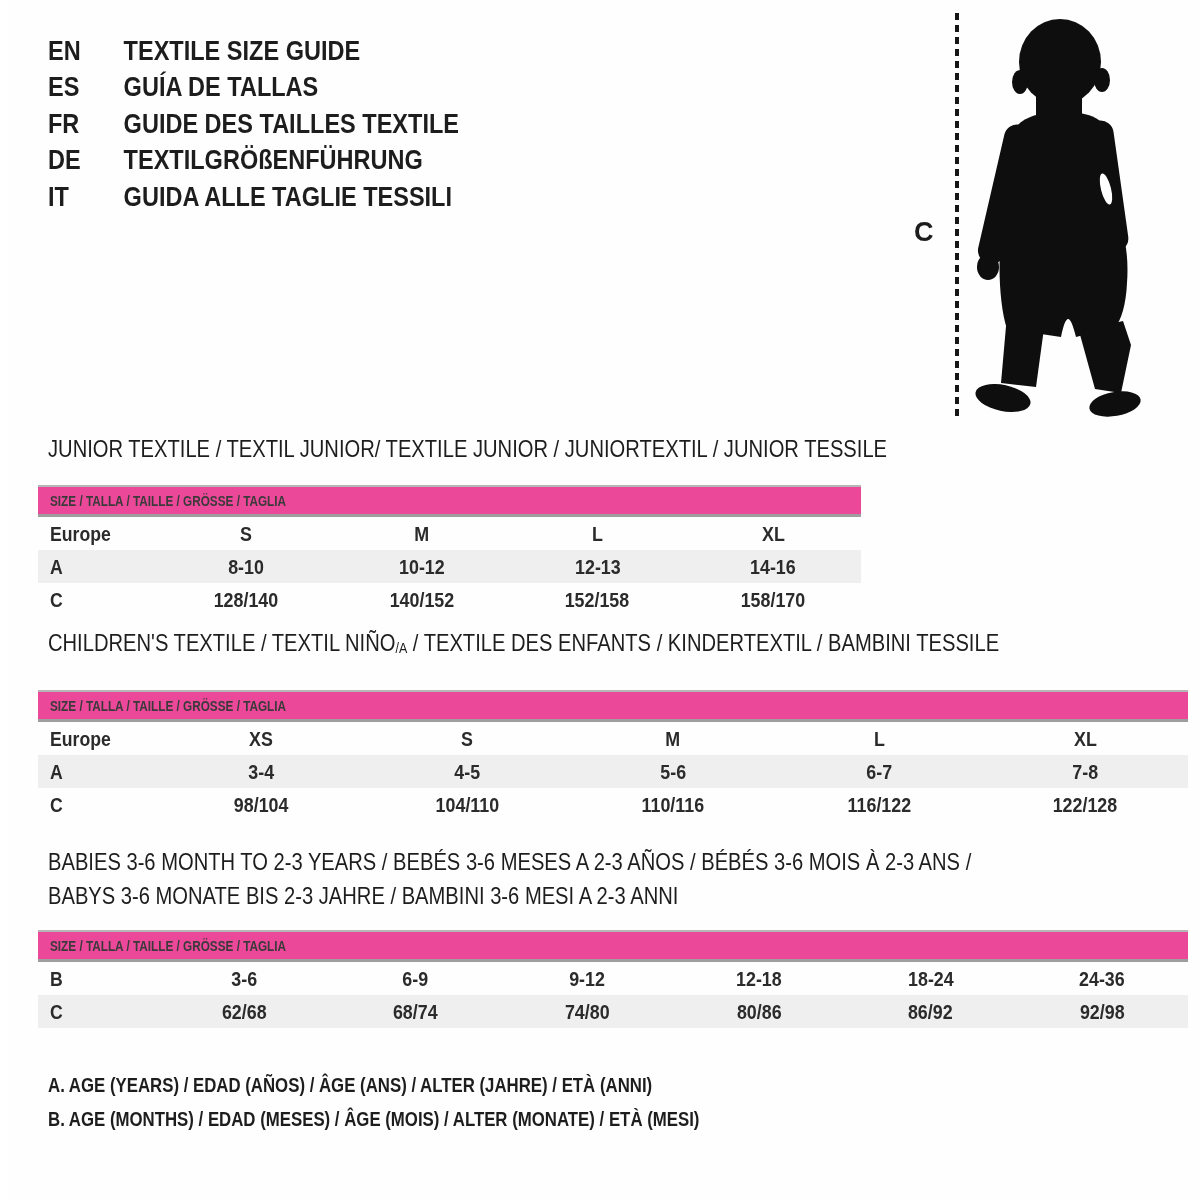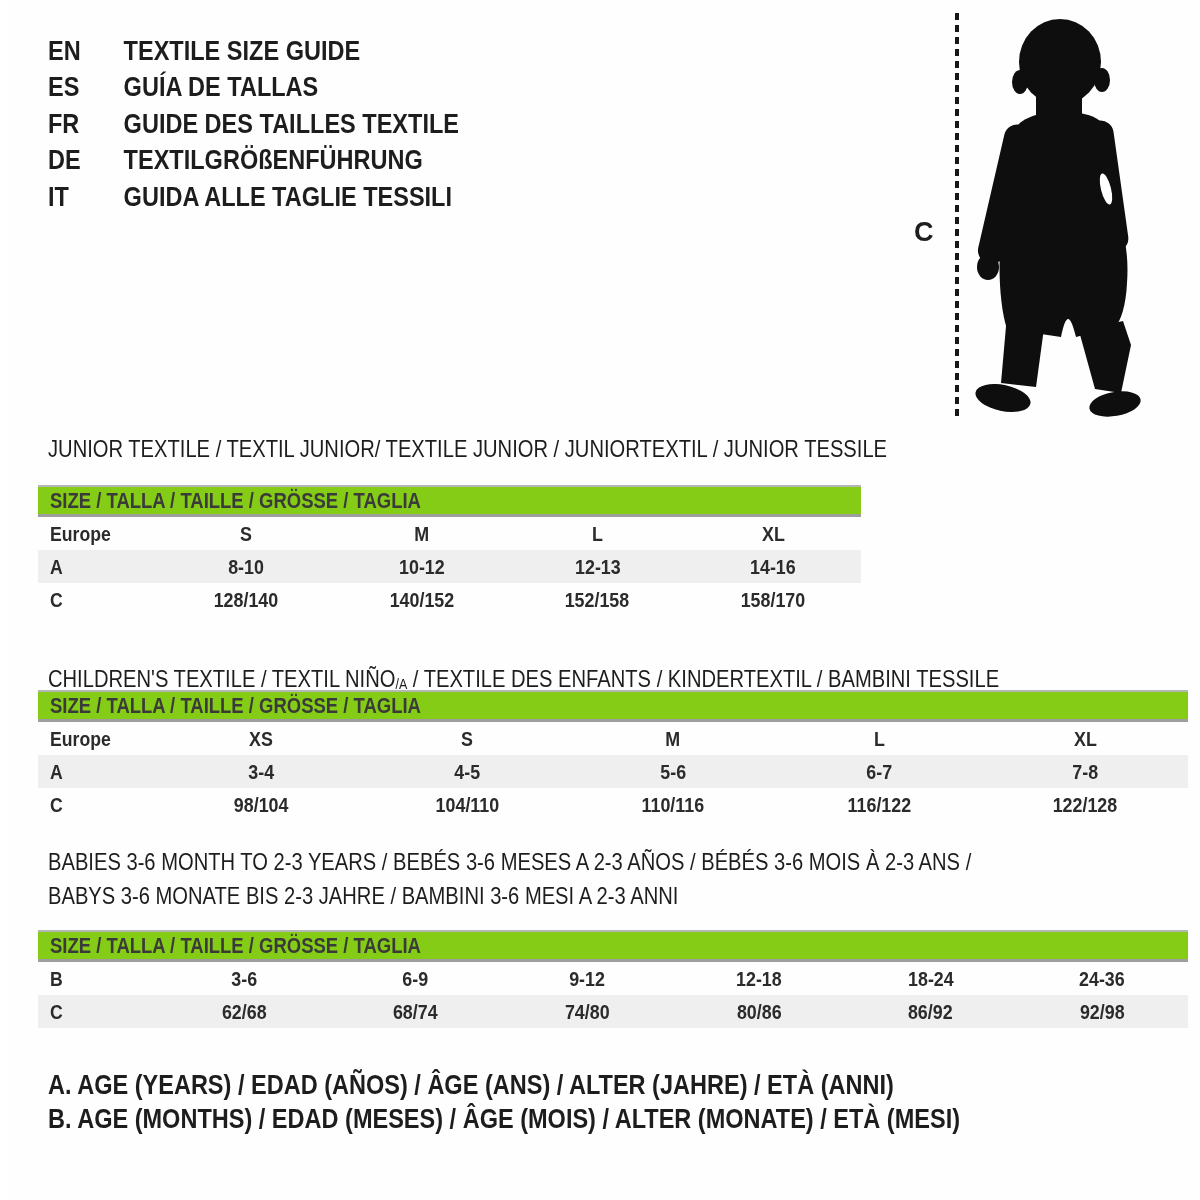"SIZE / TALLA / TAILLE" .t-head { background: #84cc16 -> #ec4899; font-size: 22px -> 14px }
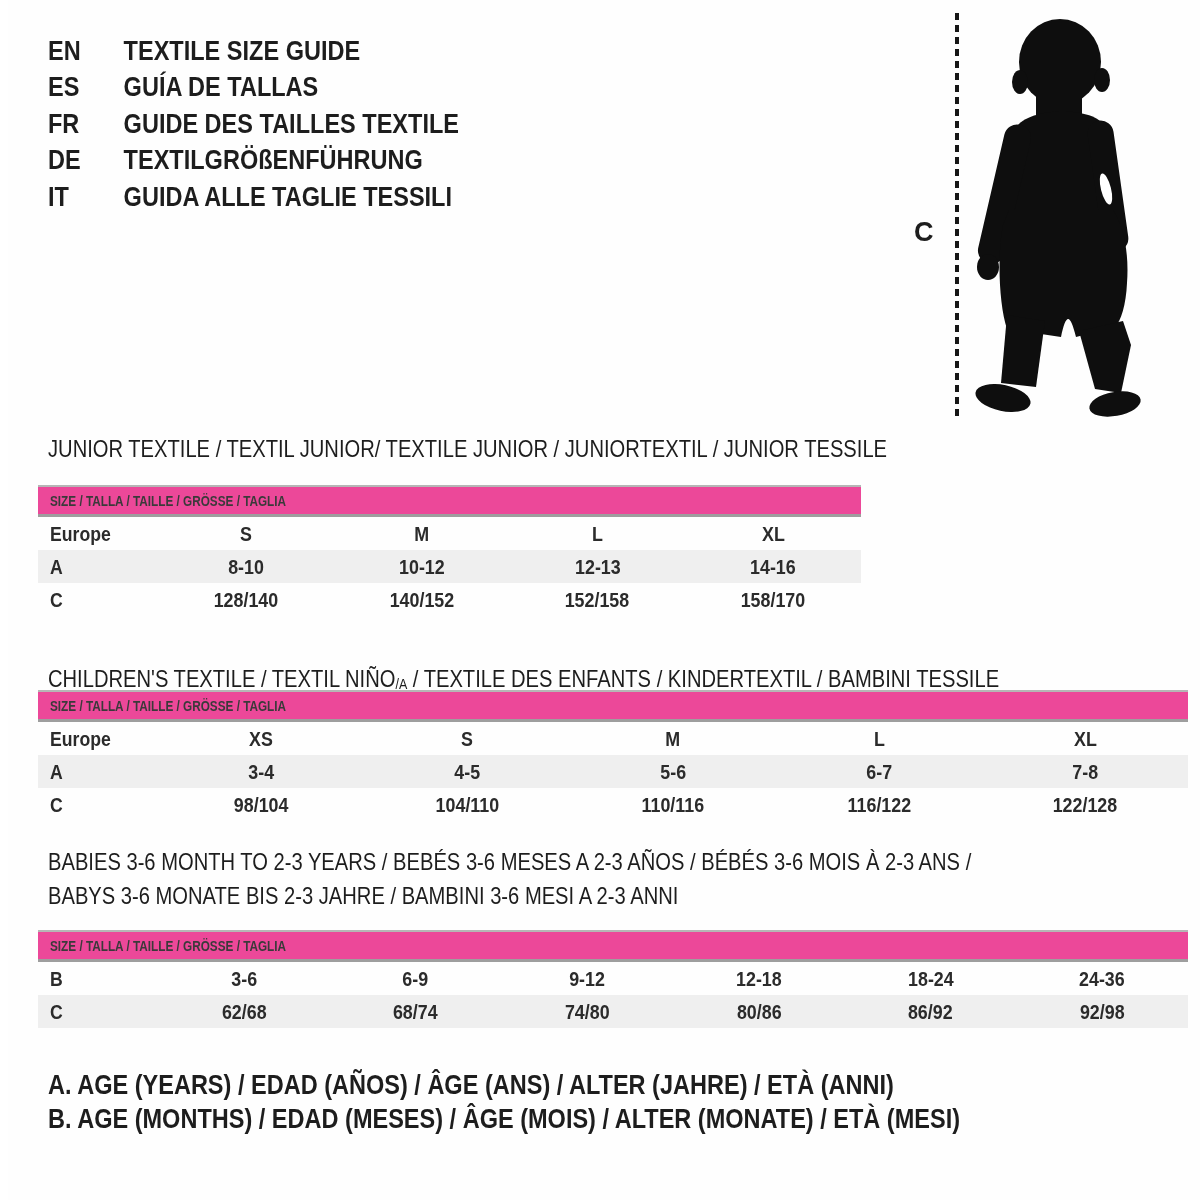"CHILDREN'S TEXTILE / TEXTIL NIÑO/A" div.sec-title { top: 662px -> 626px }
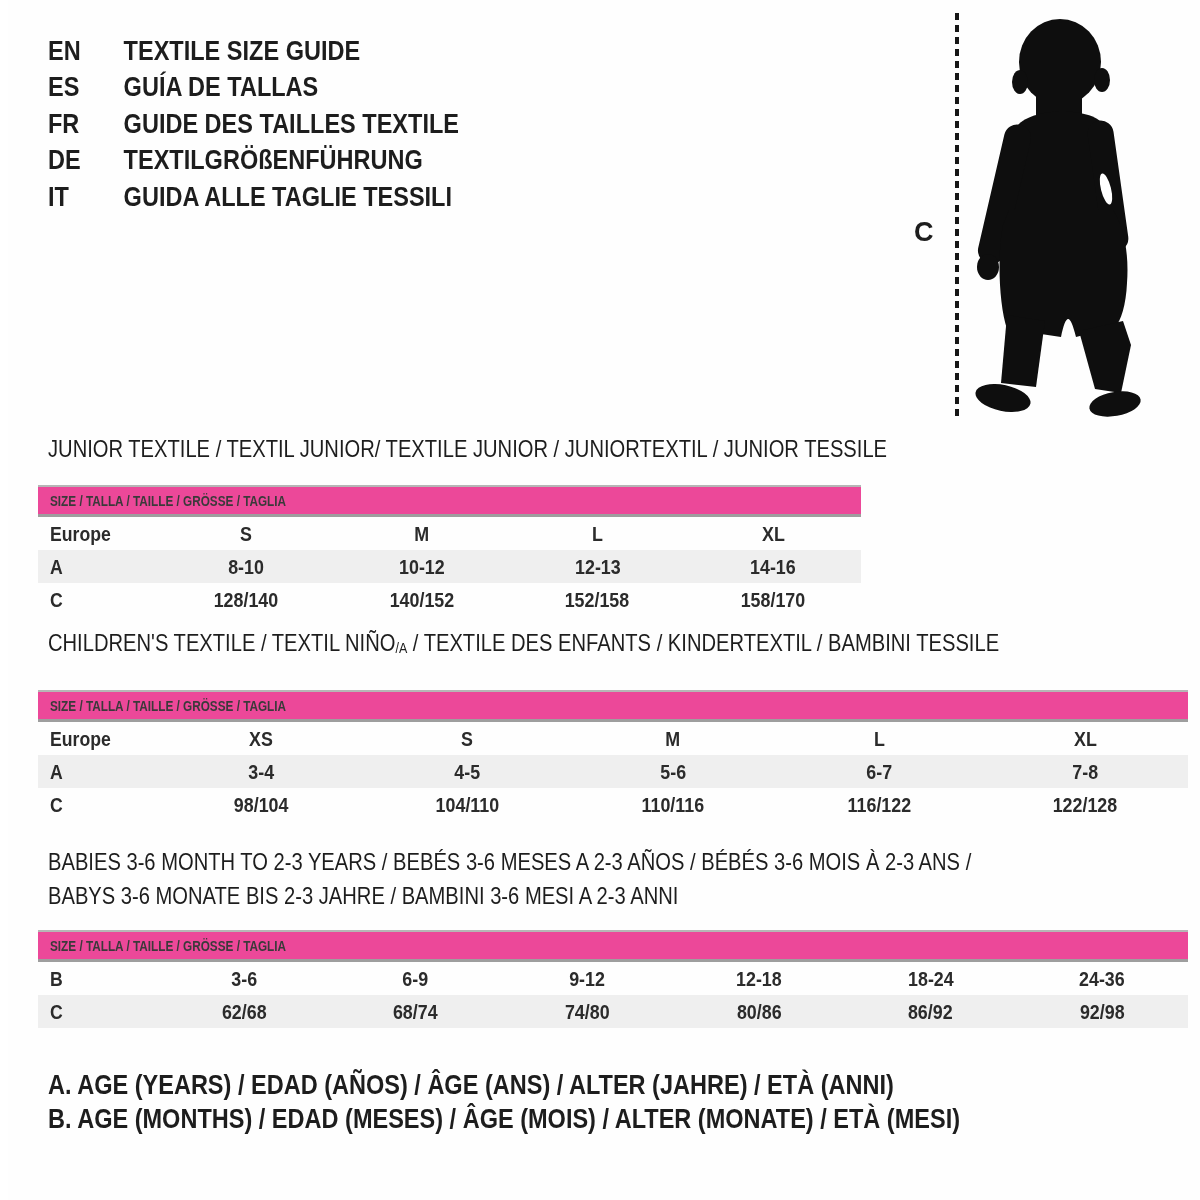"A. AGE (YEARS) / EDAD" .legend { font-size: 28px -> 20px }
